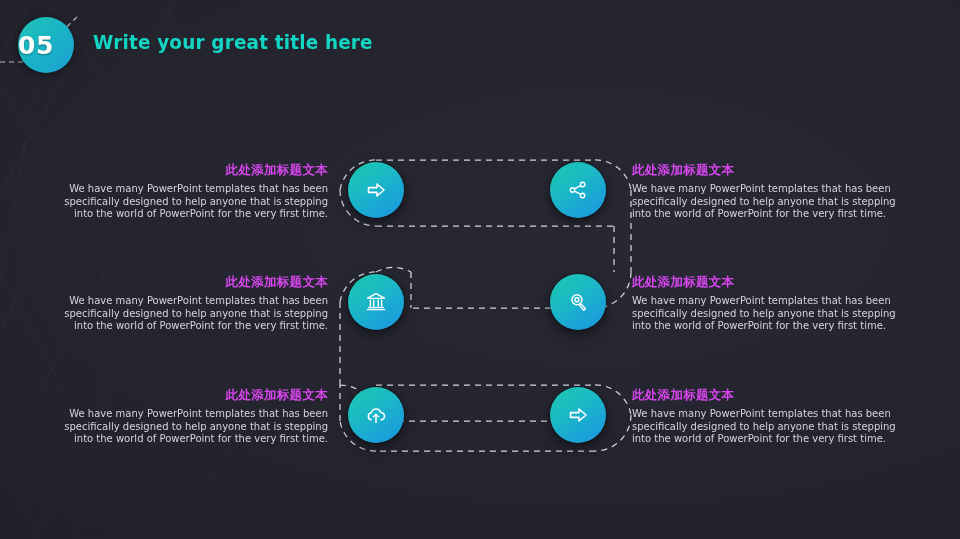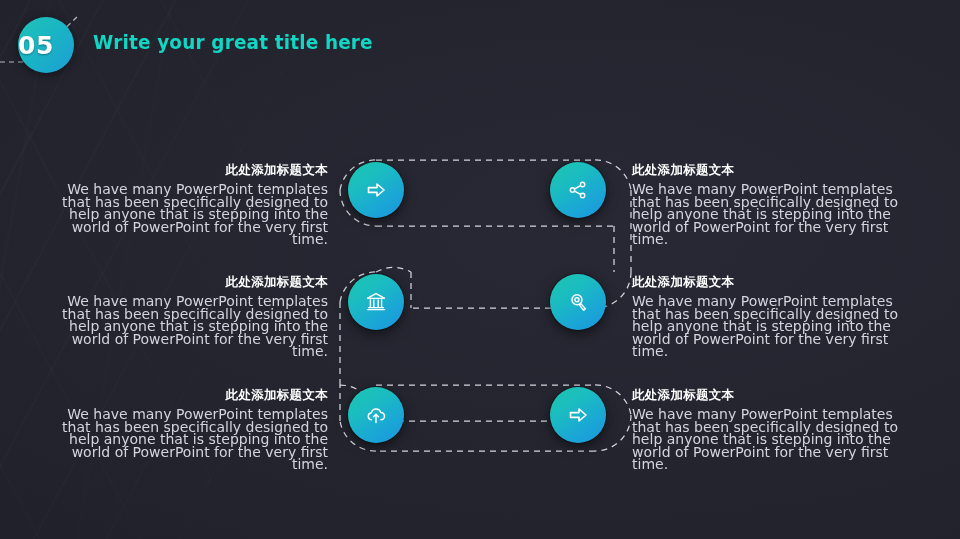"此处添加标题文本" .txt h3 { color: #ffffff -> #d946ef }
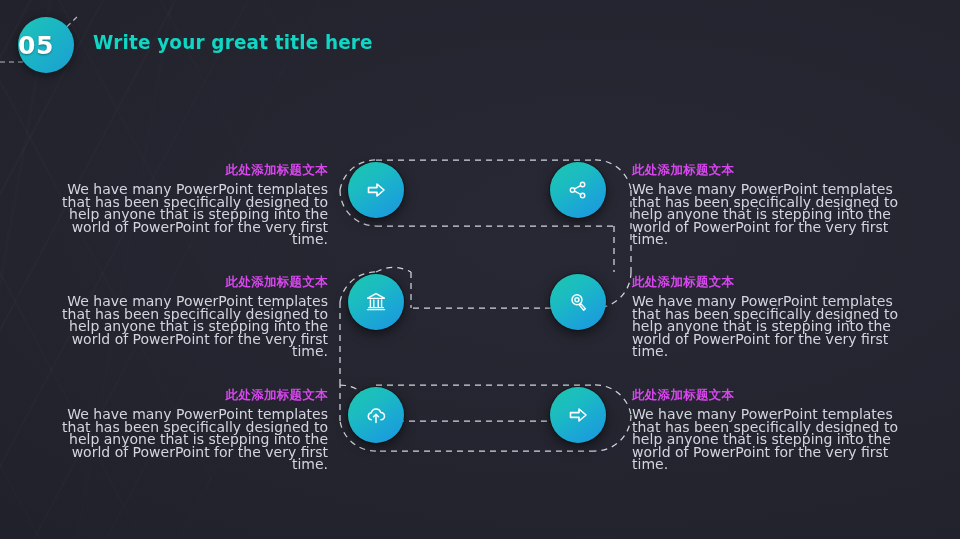"We have many PowerPoint templates" .txt p { font-size: 14px -> 10px }
